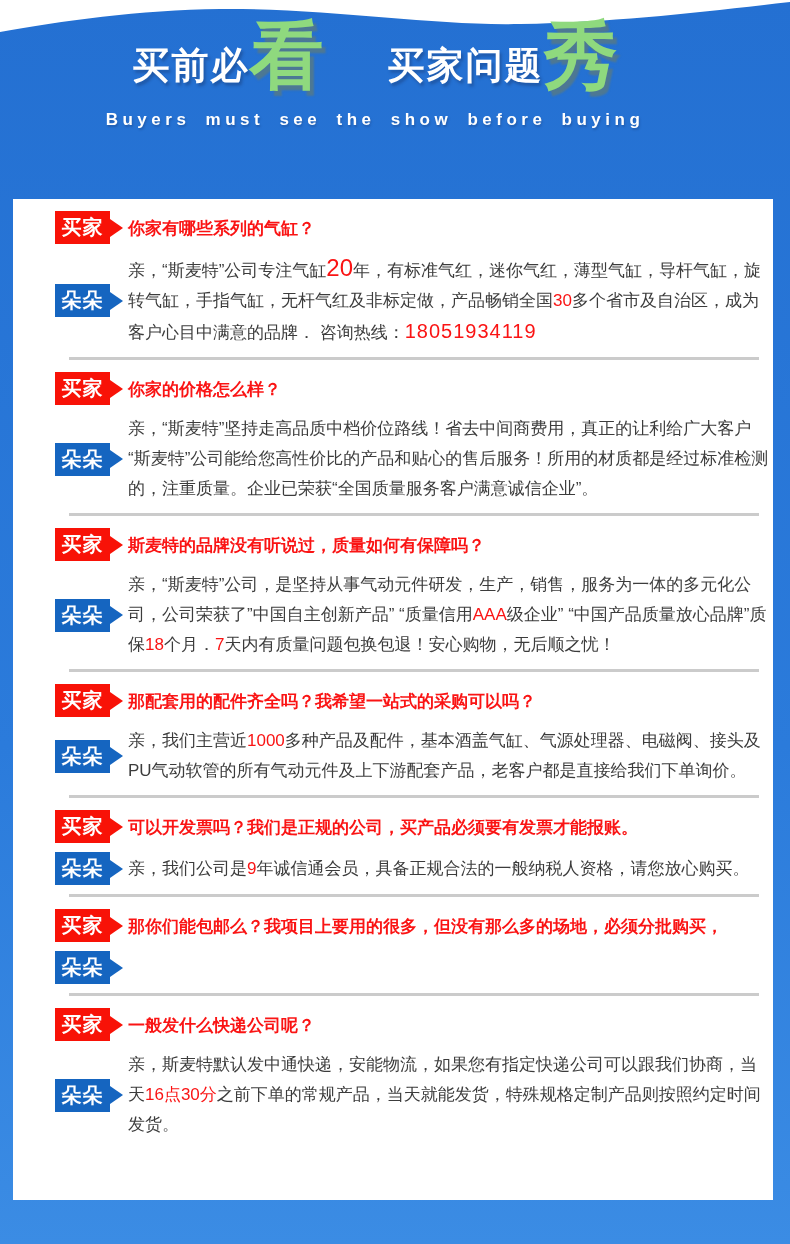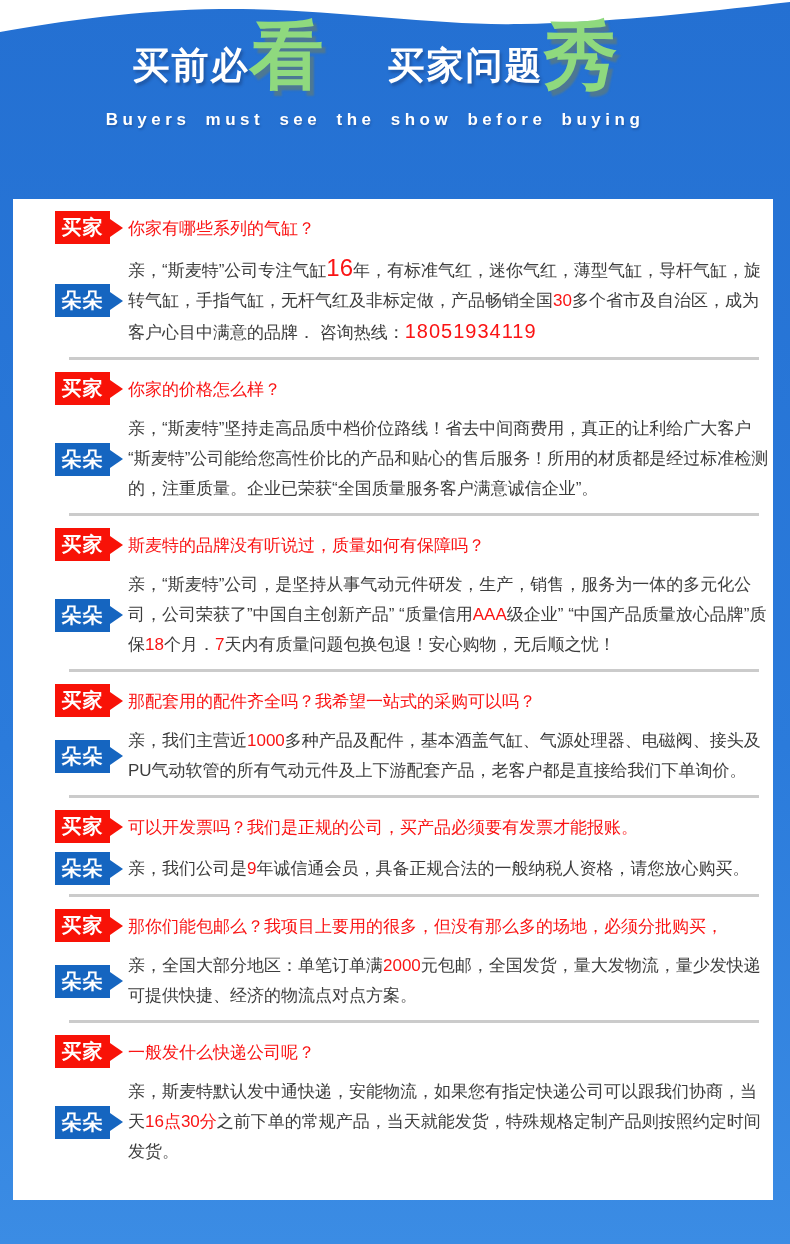"你家有哪些系列的气缸？" .q-text { font-weight: normal -> bold }
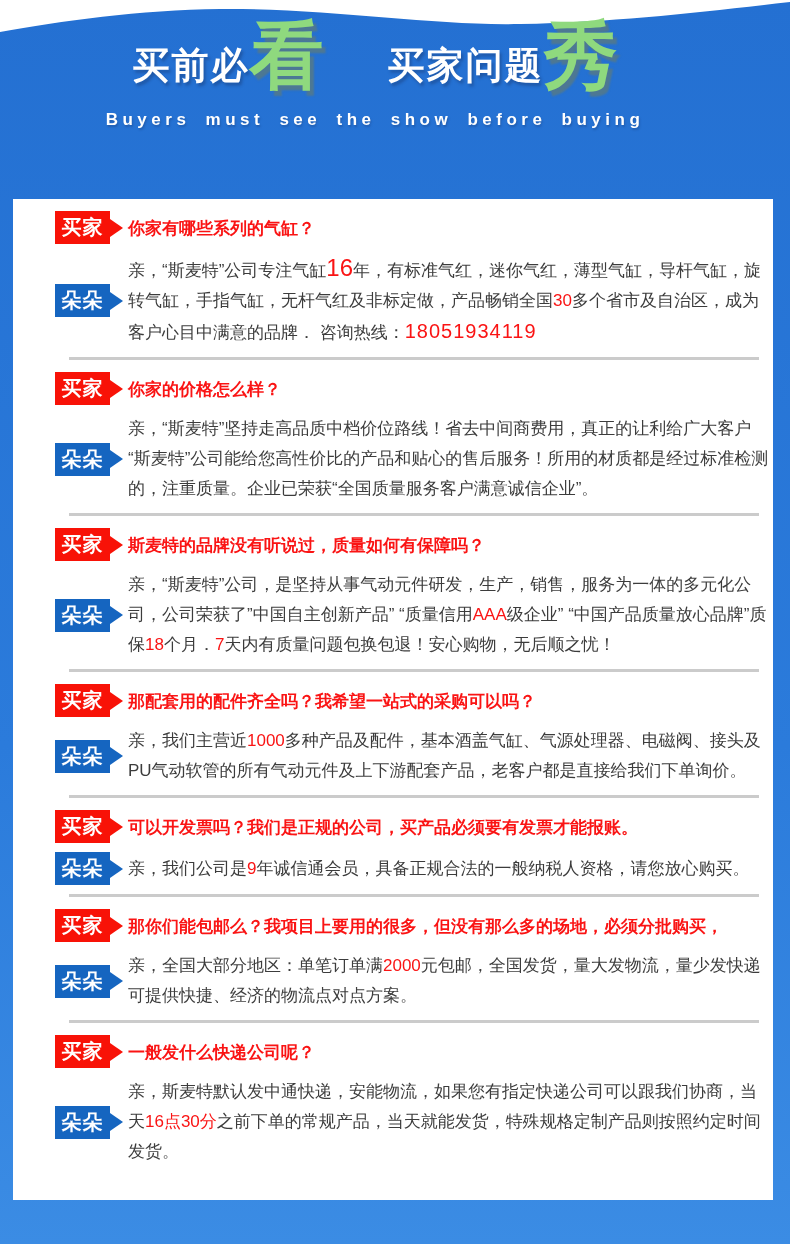"16" span.red { text: 16 -> 20 }
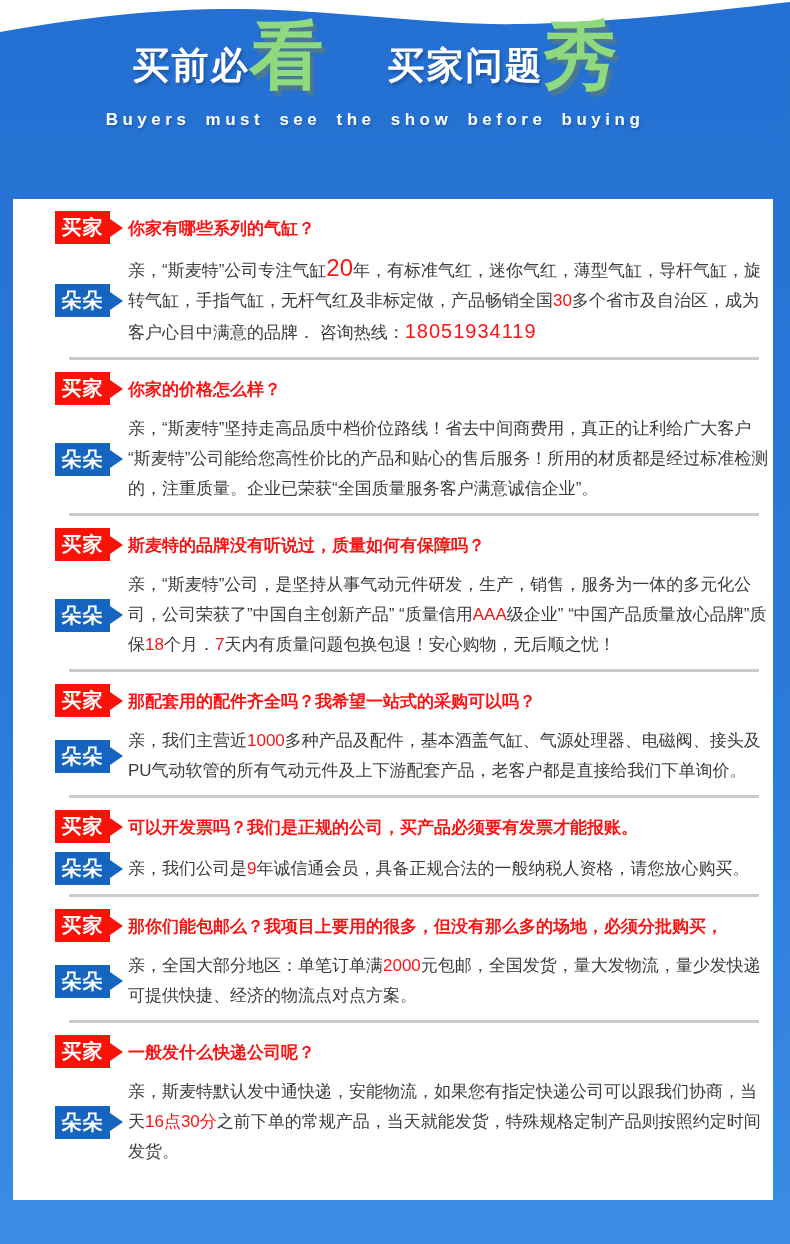"亲，全国大部分地区：单笔订单满2000元包邮，全国发货，量大发物流，量少发快递可" div.a-text { html: <div><span>亲，全国大部分地区：单笔订单满</span><span>2000</span><span>元包邮，全国发货，量大发物流，量少发快递可提供快捷、经济的物流点对点方案。</span></div> -> none }
